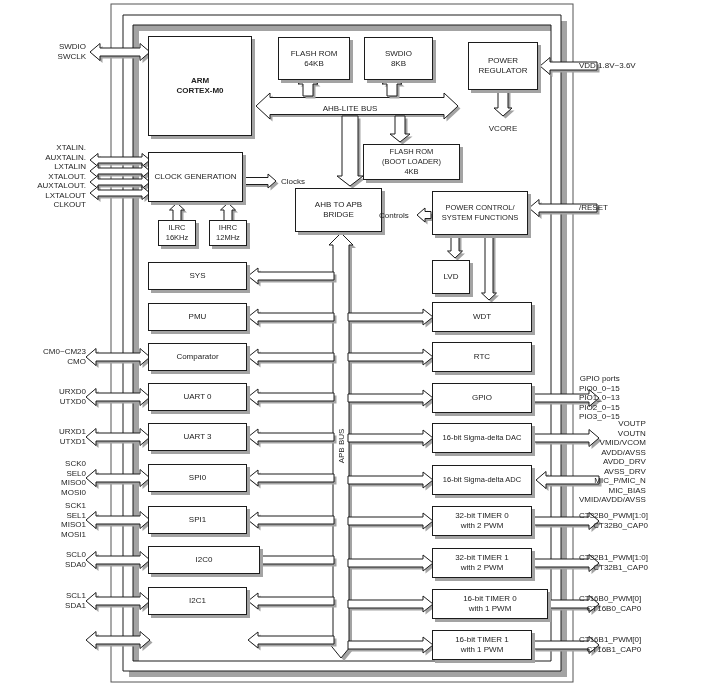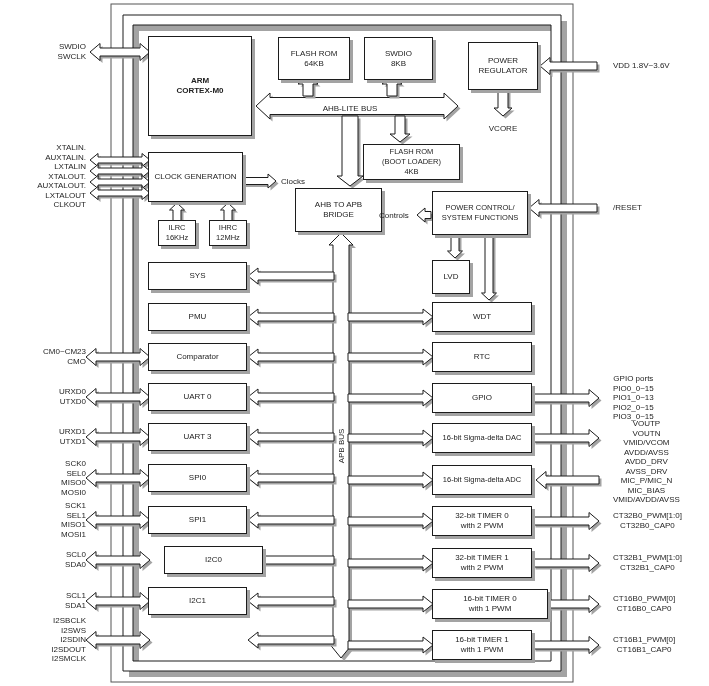"VDD 1.8V~3.6V" .pins-r { left: 613px -> 579px; text-align: center -> right }
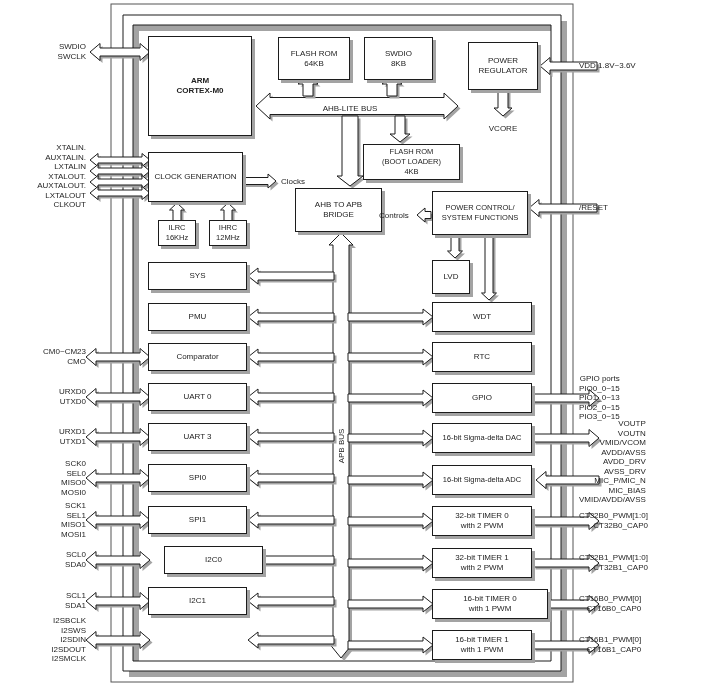"I2C0" div.block { left: 164px -> 148px; width: 99px -> 112px }
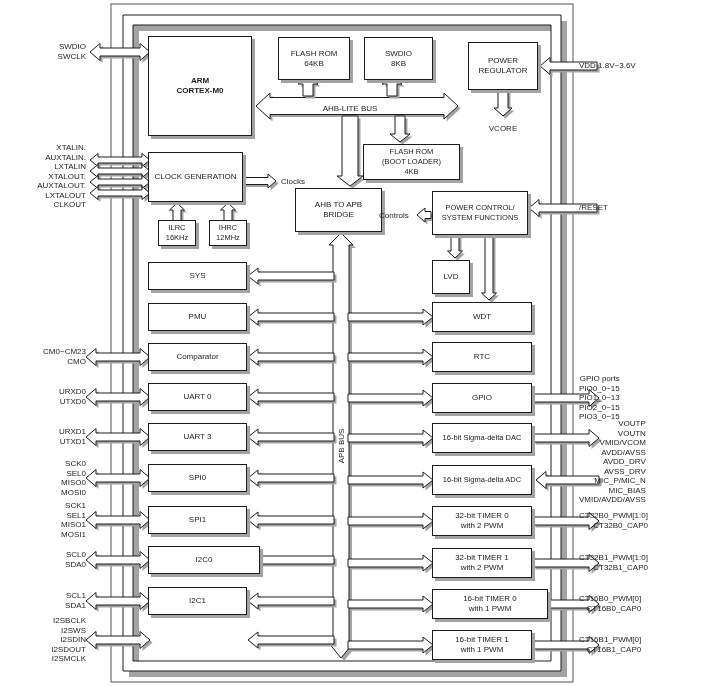"I2SBCLK" div.pins { html: <div> <div>I2SBCLK</div> <div>I2SWS</div> <div>I2SDIN</div> <div>I2SDOUT</div> <div>I2SMCLK</div> </div> -> none }
